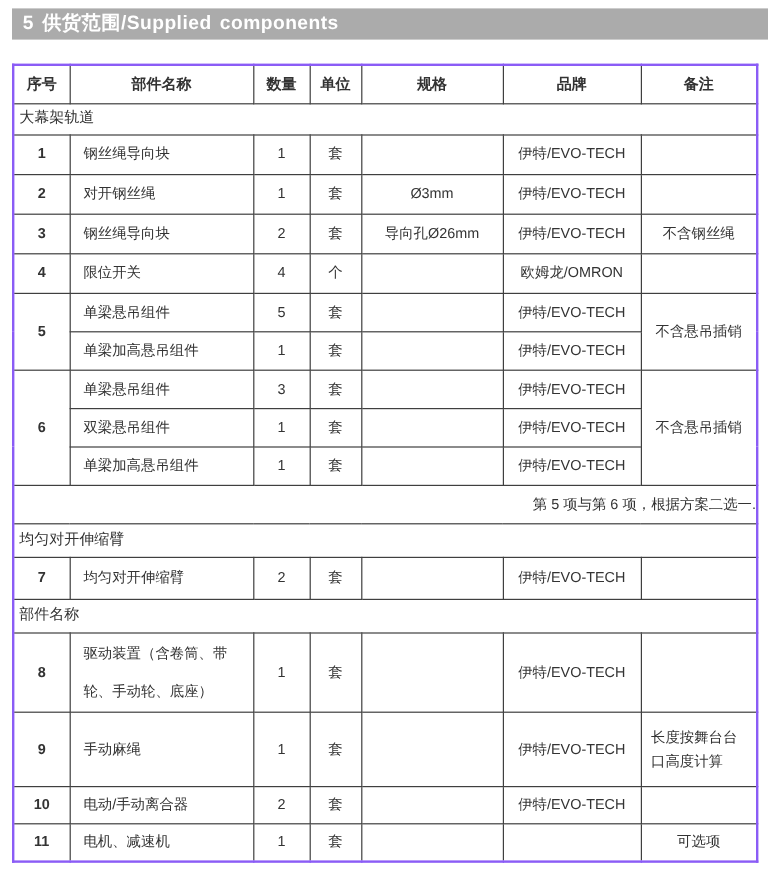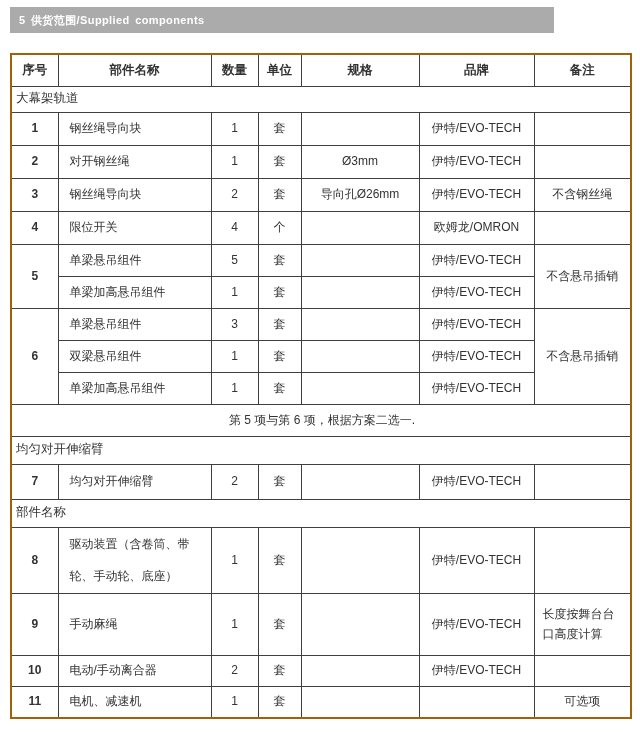"5 供货范围/Supplied components" .title-bar { font-size: 11px -> 16px; width: 544px -> 630px }
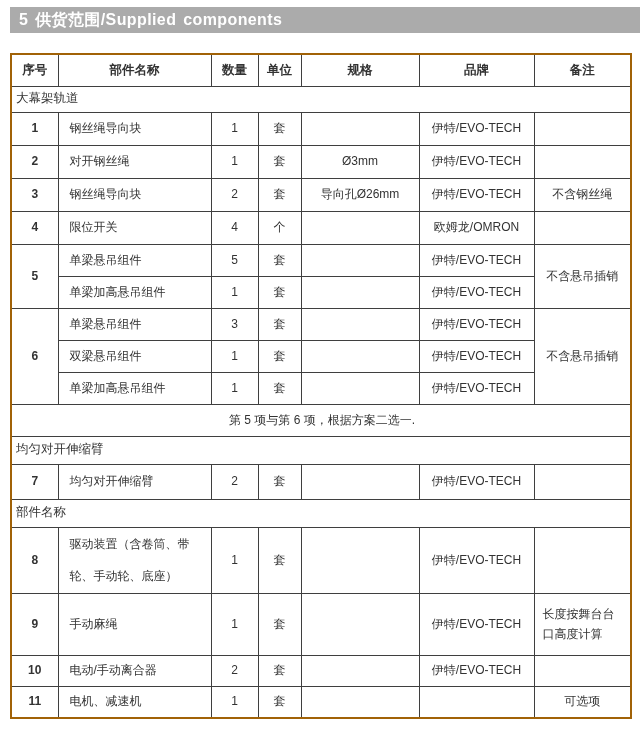"序号" table.spec { border: 2px solid #a16207 -> 2px solid #8b5cf6 }
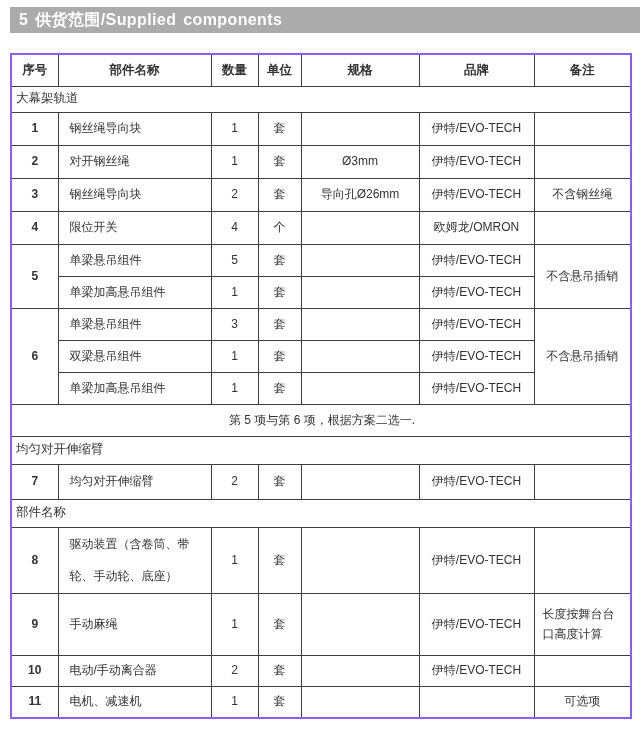"第 5 项与第 6 项，根据方案二选一." td.plan-note-cell { text-align: center -> right }
